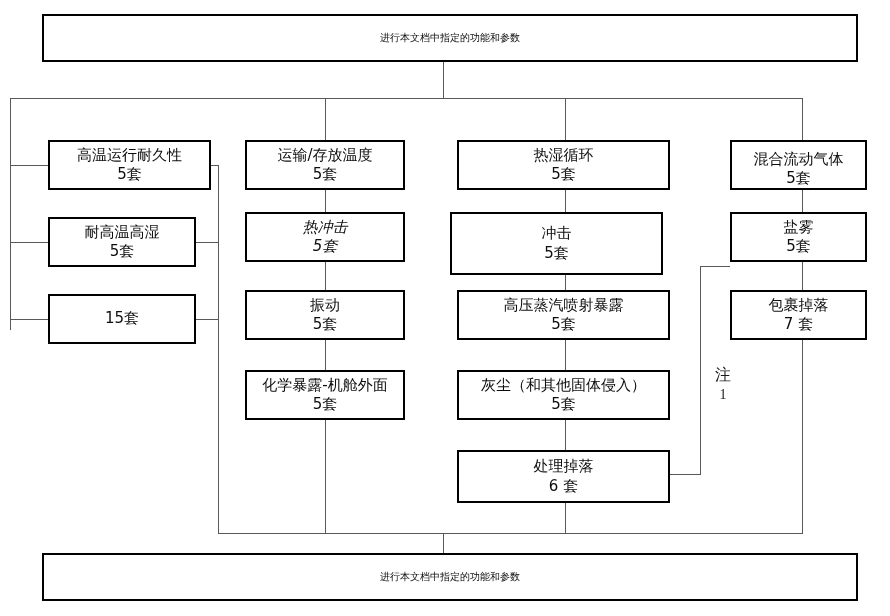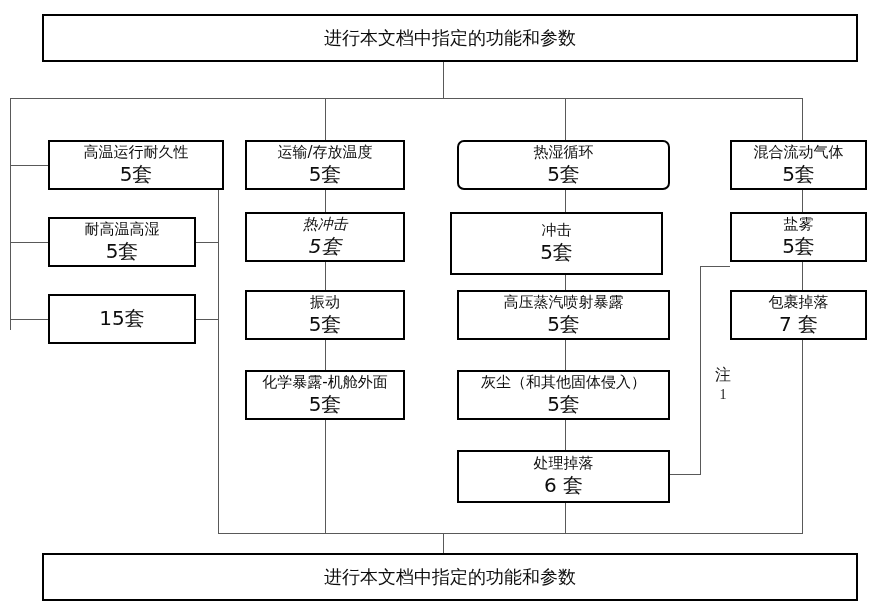"进行本文档中指定的功能和参数" .wide-box { font-size: 18px -> 10px }
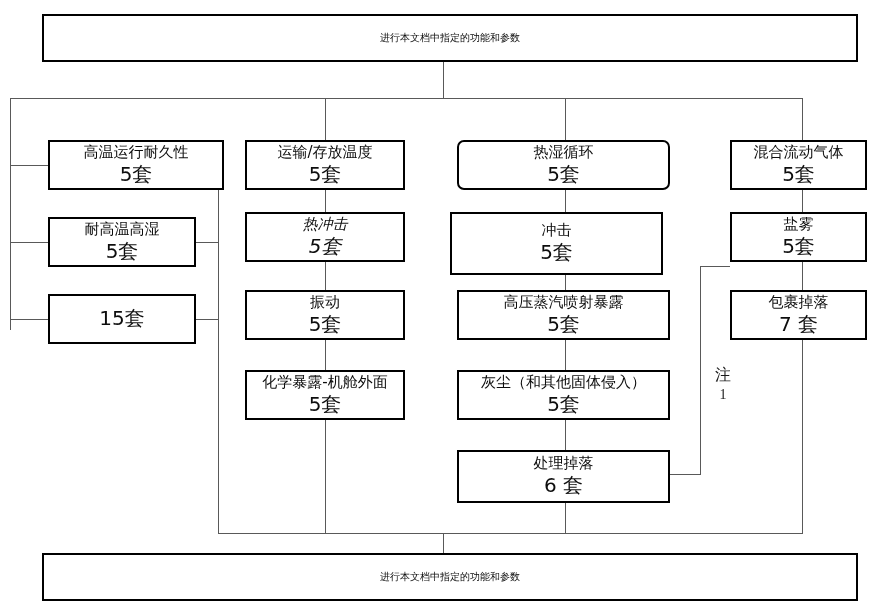"高温运行耐久性" div.box { width: 176px -> 163px }
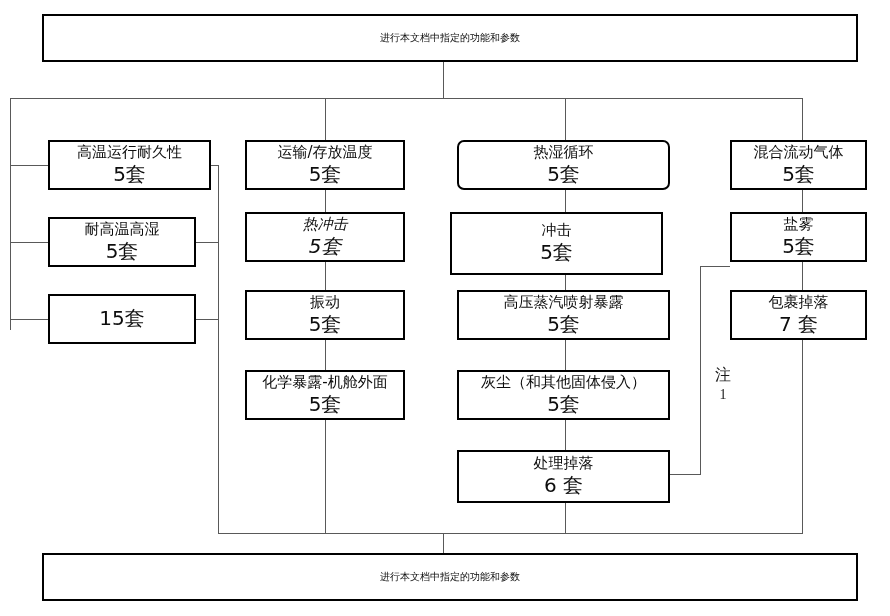"热湿循环" div.box { border-radius: 7px -> none }
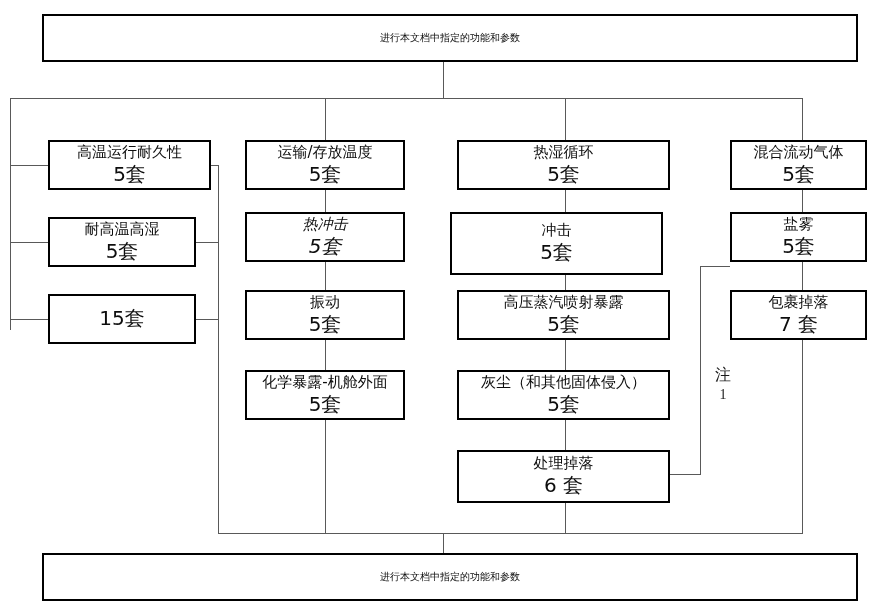"5套" .node .l2 { font-size: 20px -> 15px }
